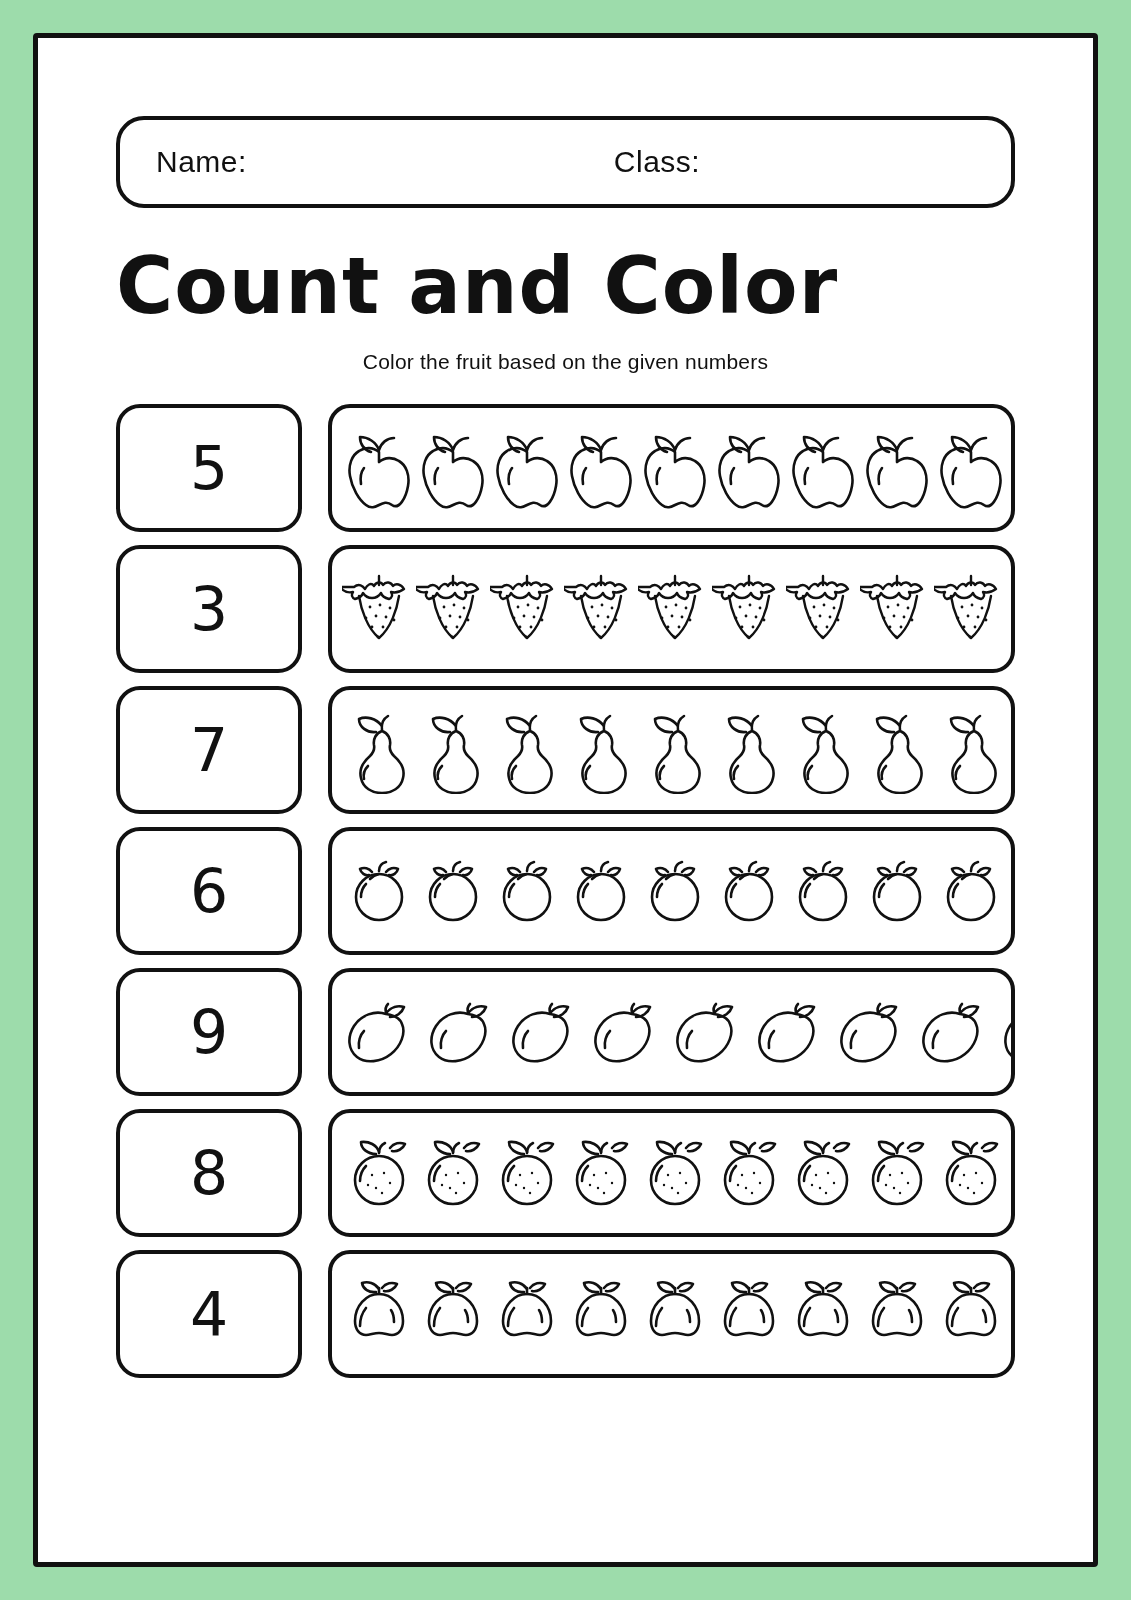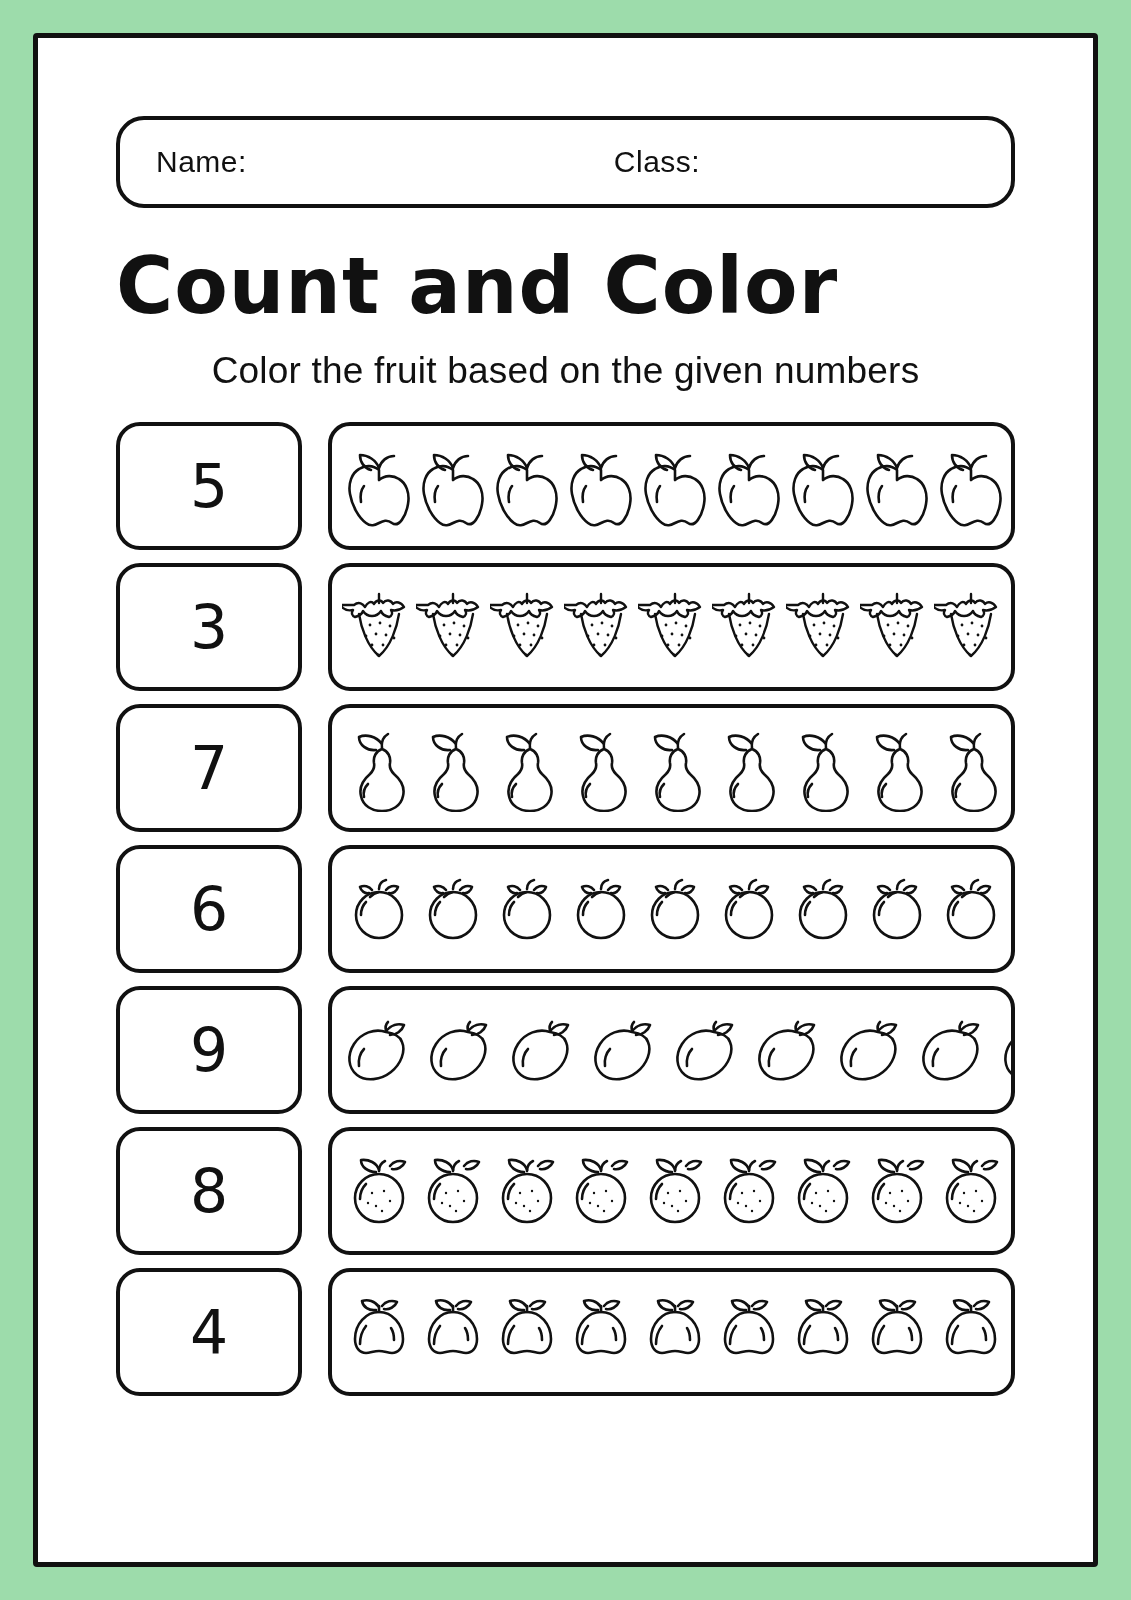"Color the fruit based on" .subtitle { font-size: 37px -> 21px }
